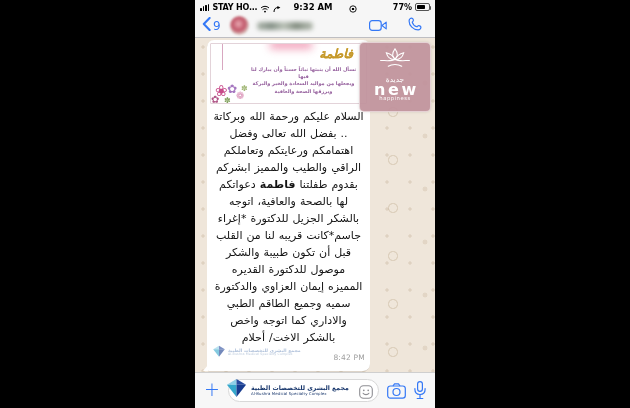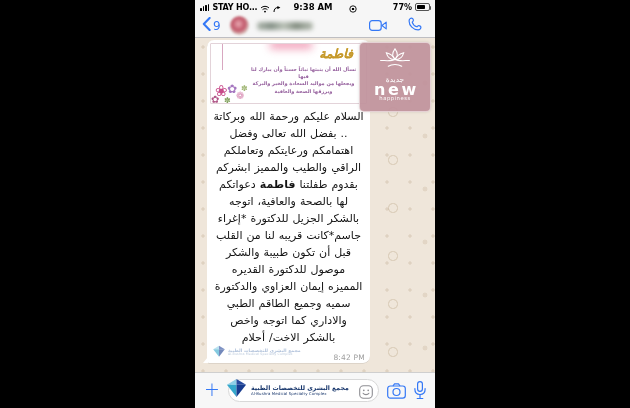"9:38 AM" span.sb-time { text: 9:38 -> 9:32 }
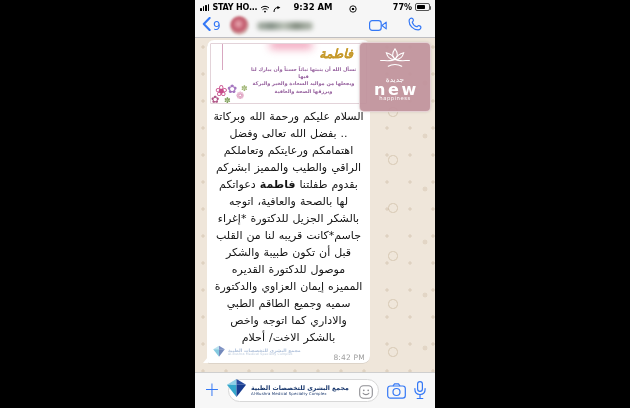"فاطمة" .bubble { padding: 3px 3px 0 -> 3px 3px 8px }
